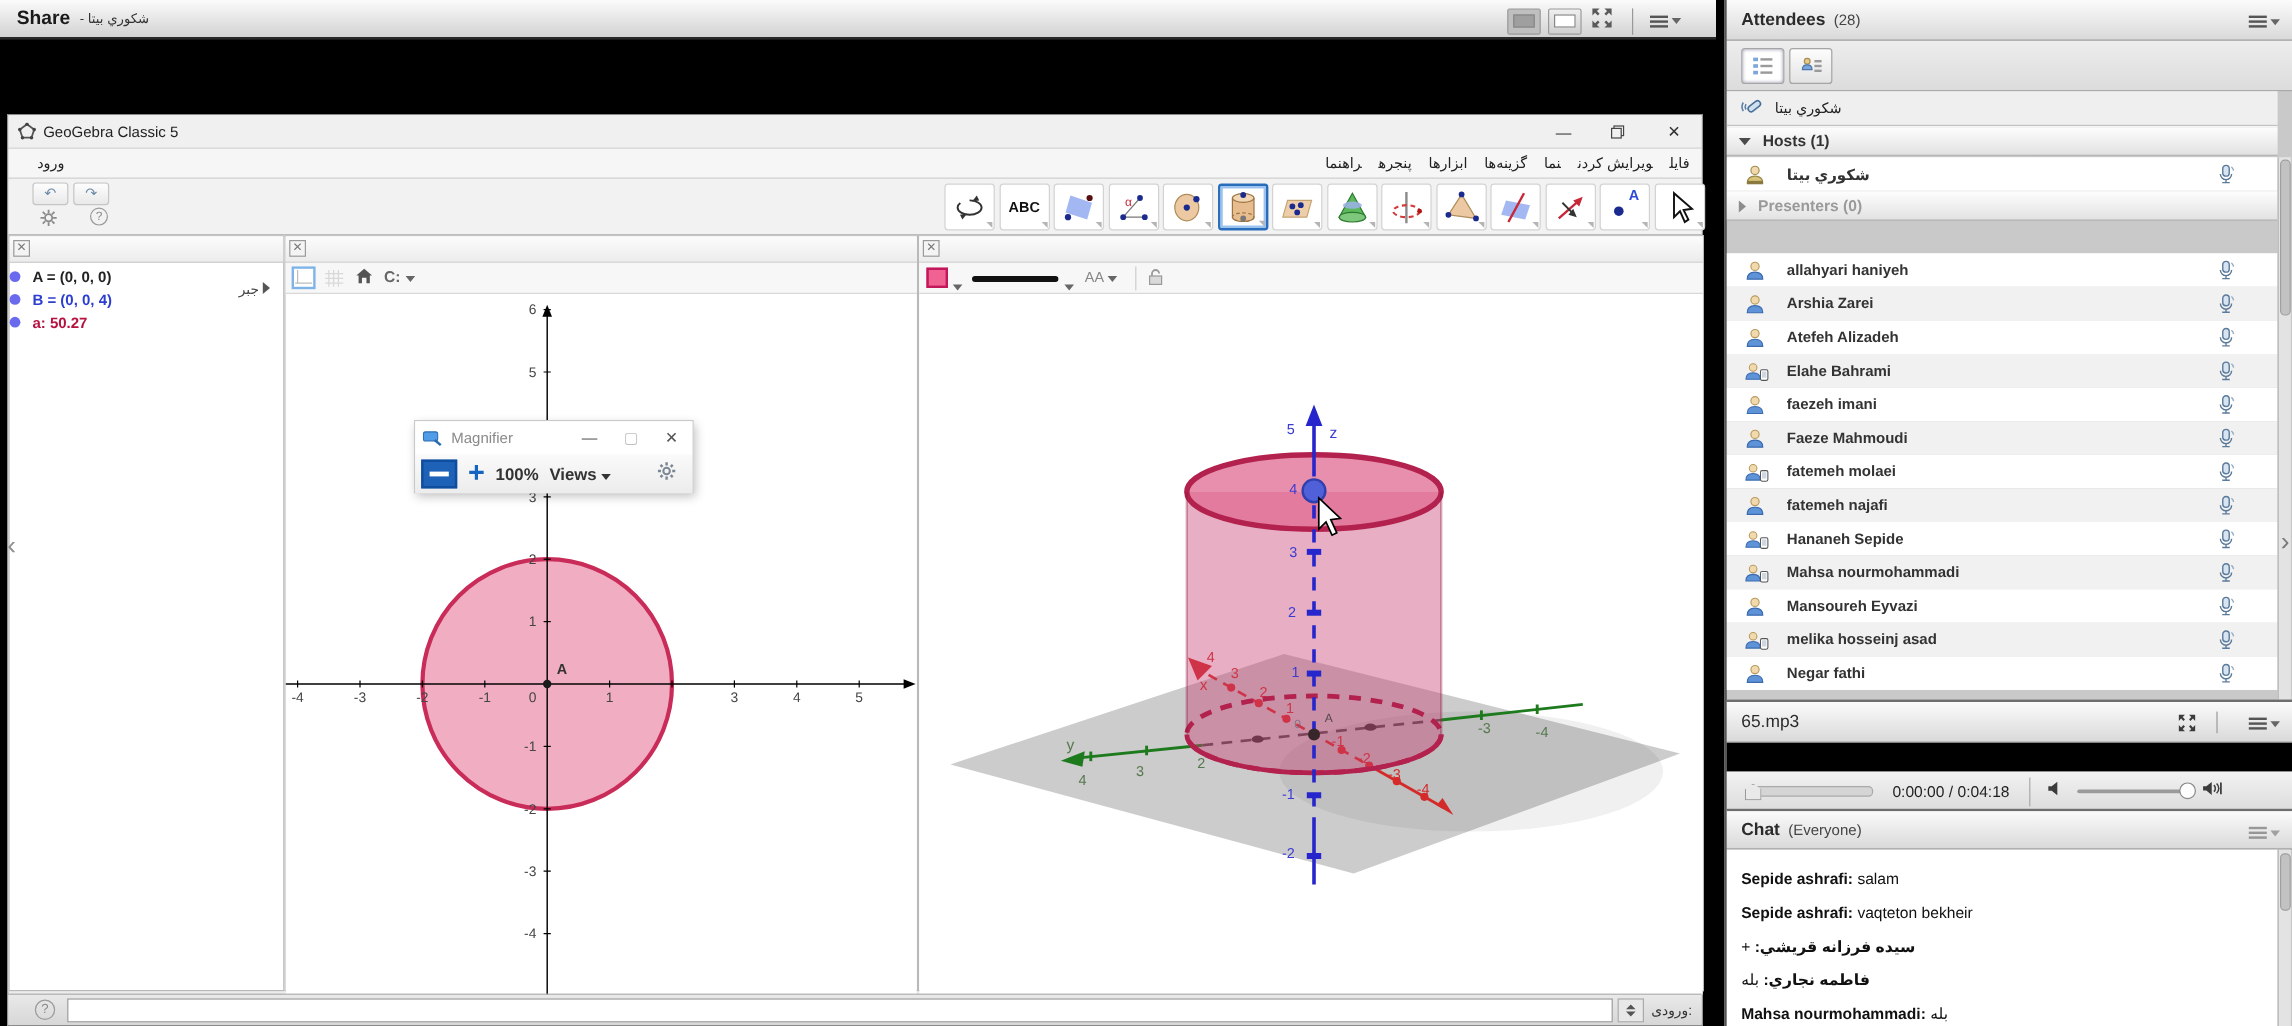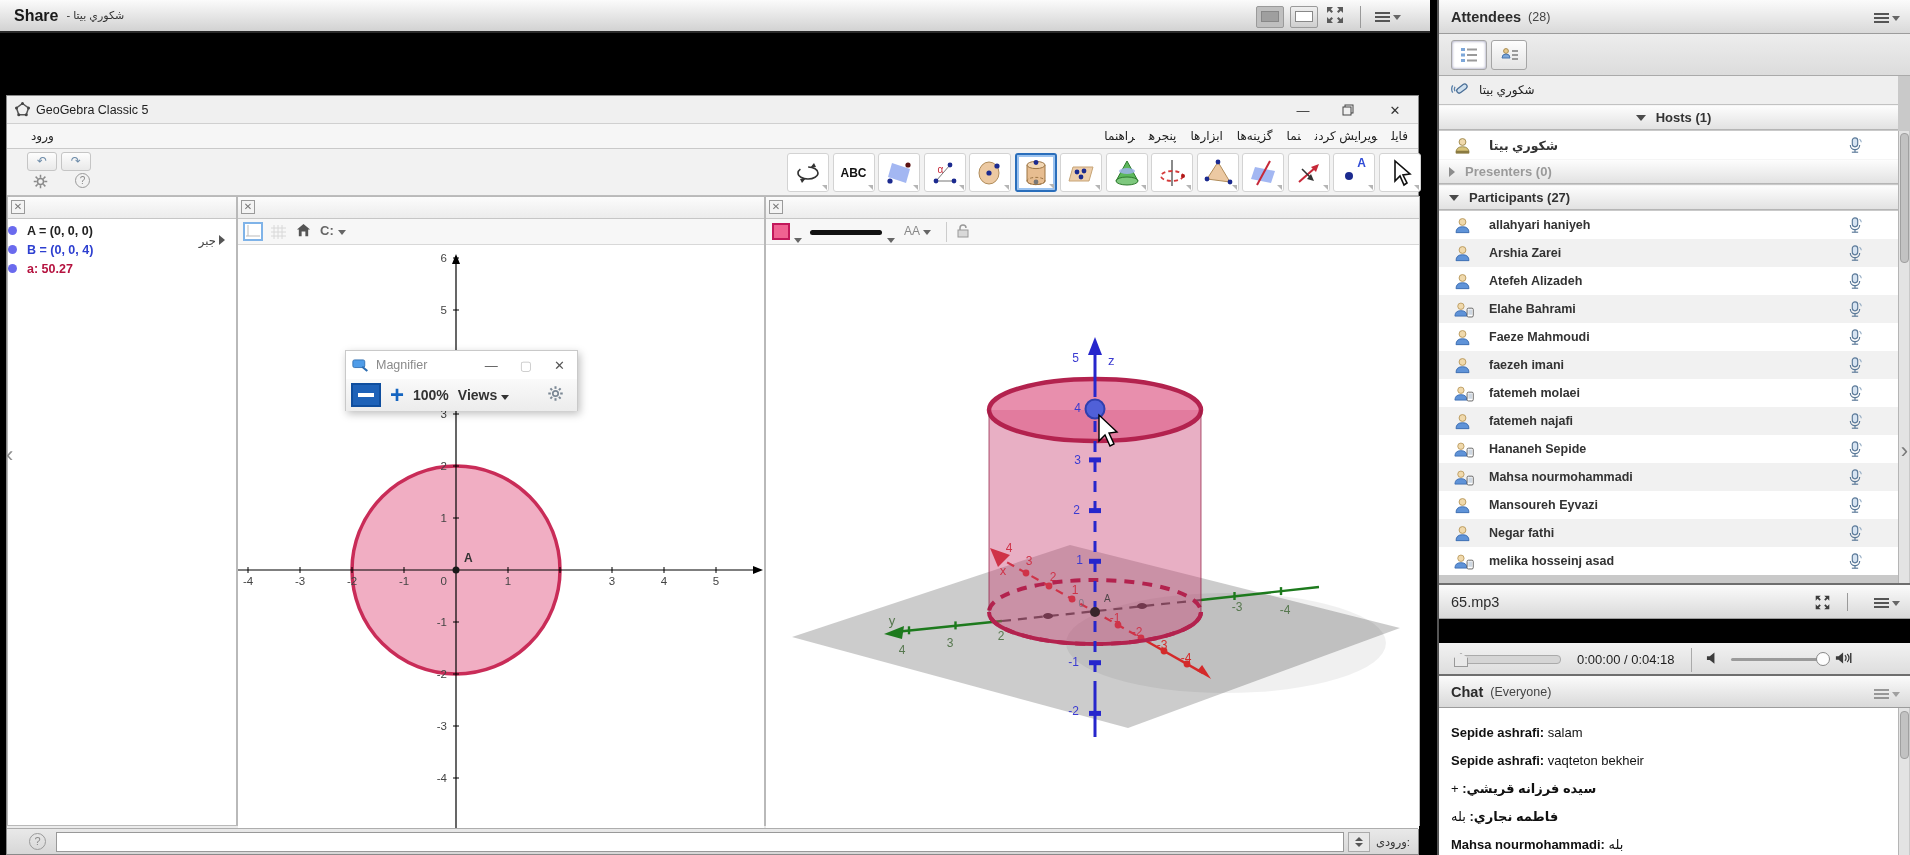"Hosts (1)" div.sec-hdr { justify-content: center -> none }
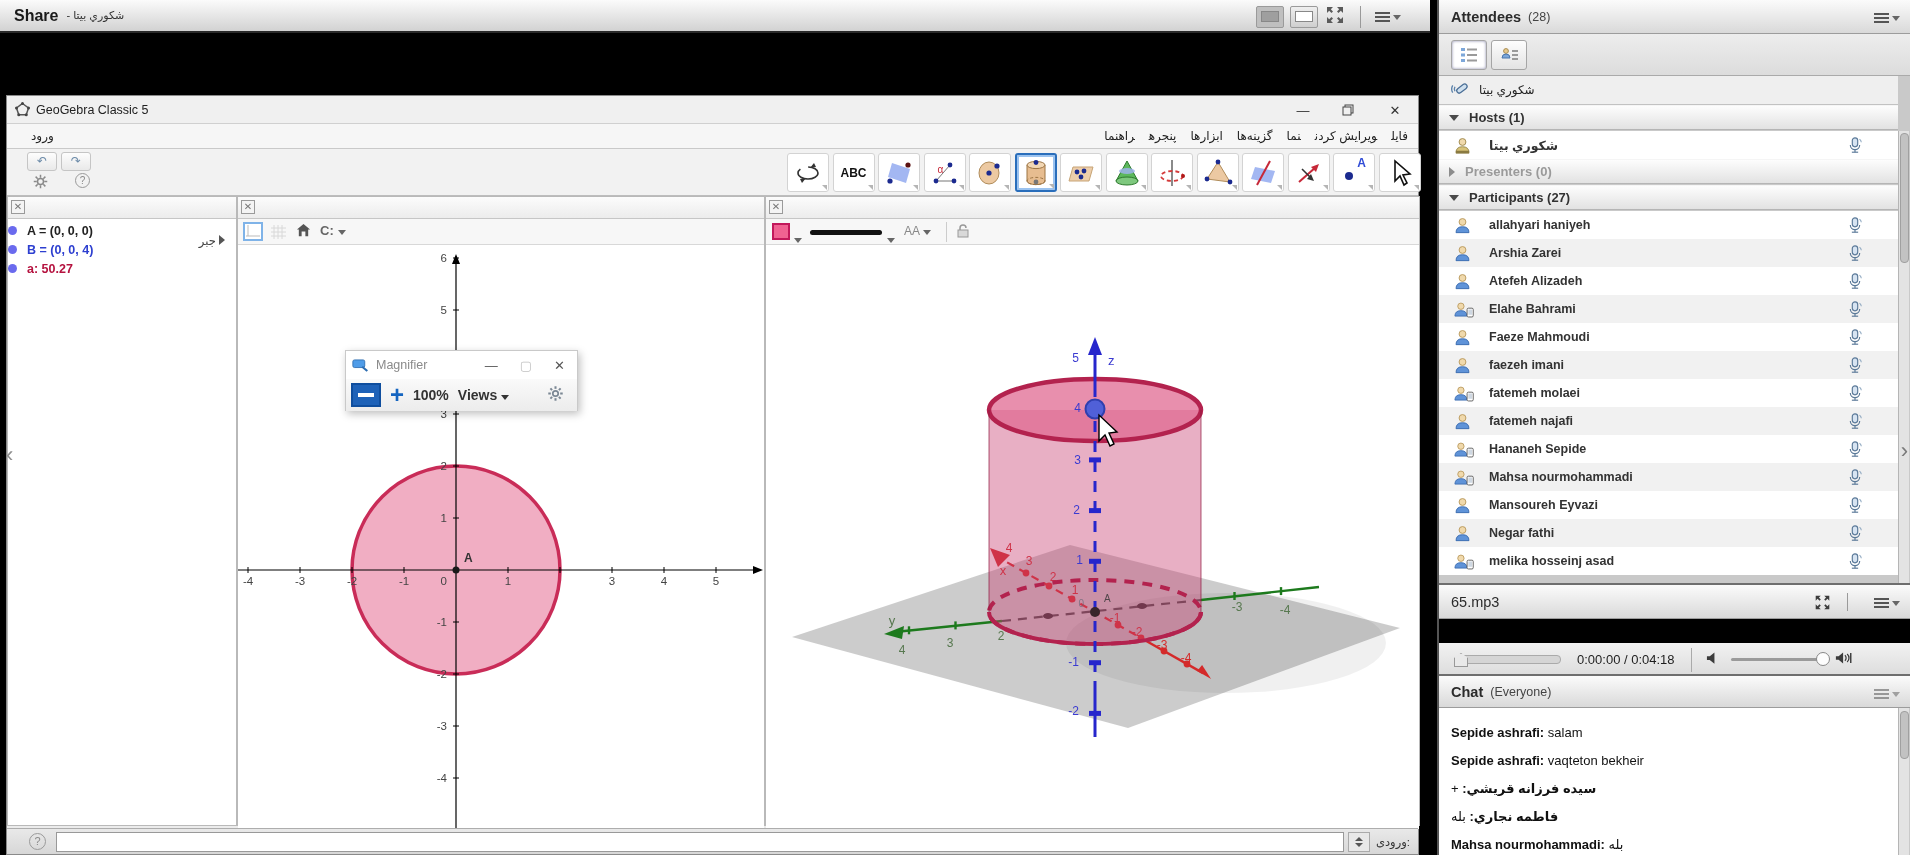"Participants (27)" div.sec-hdr { html: <div> <span></span> <span><span>Participants</span>&nbsp;<span>(27)</span></span> </div> -> none }
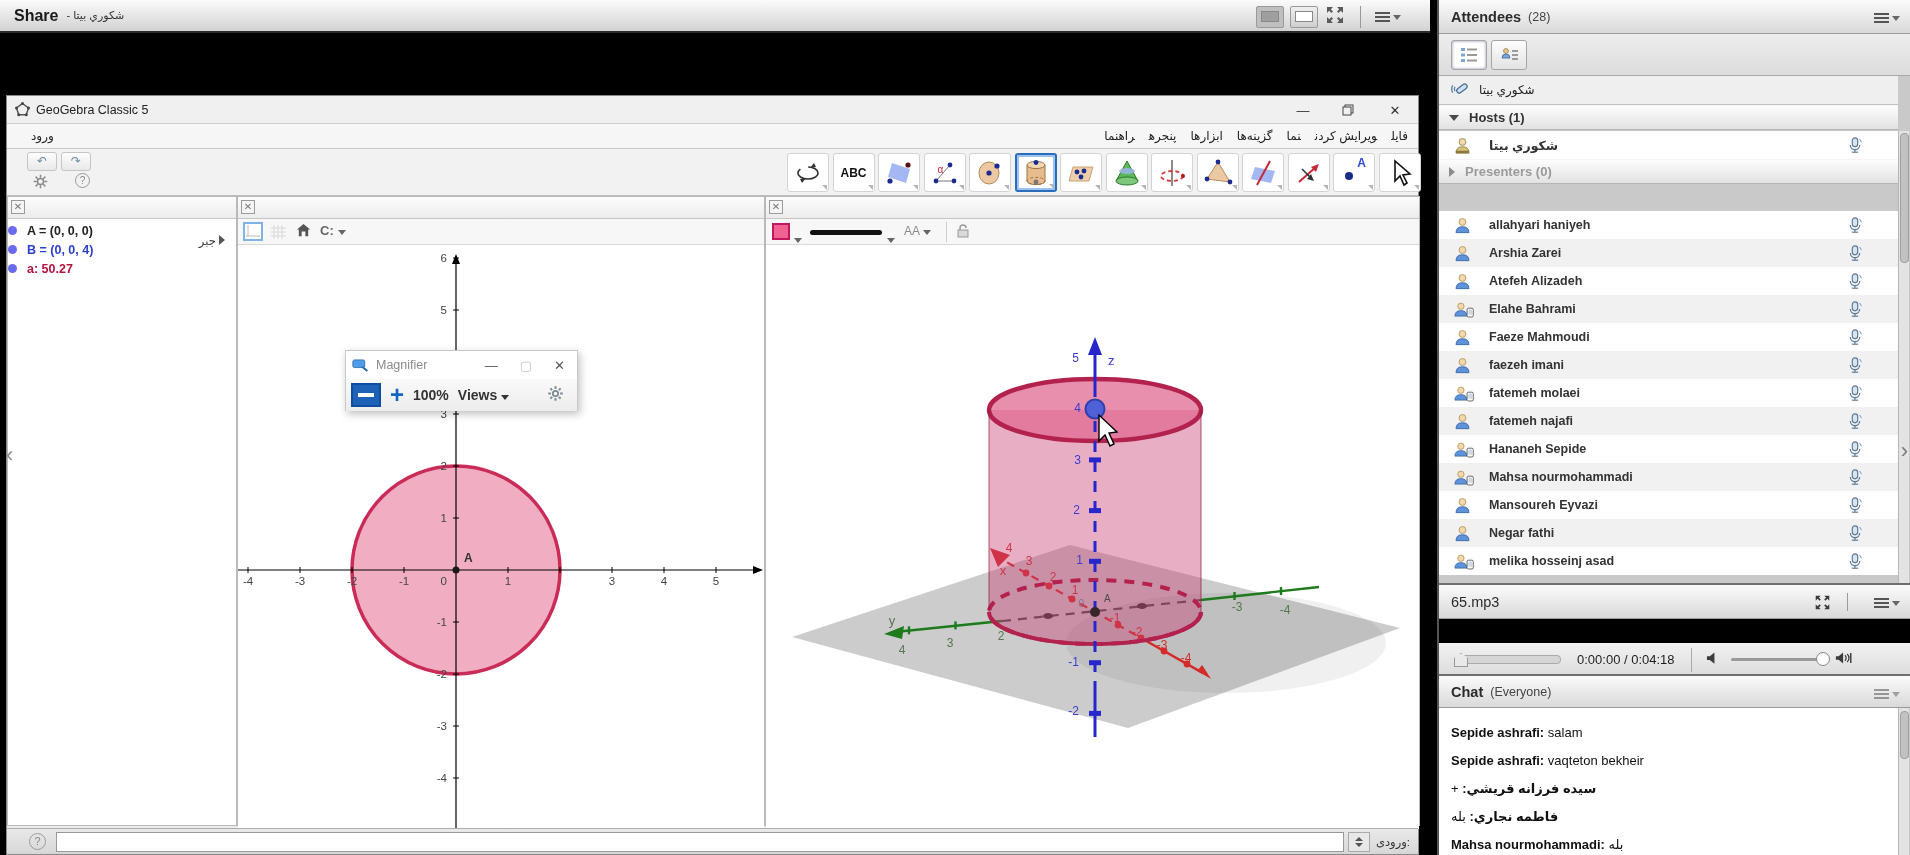"Faeze Mahmoudi" div.att-row { order: before "faezeh imani" -> after "faezeh imani" }
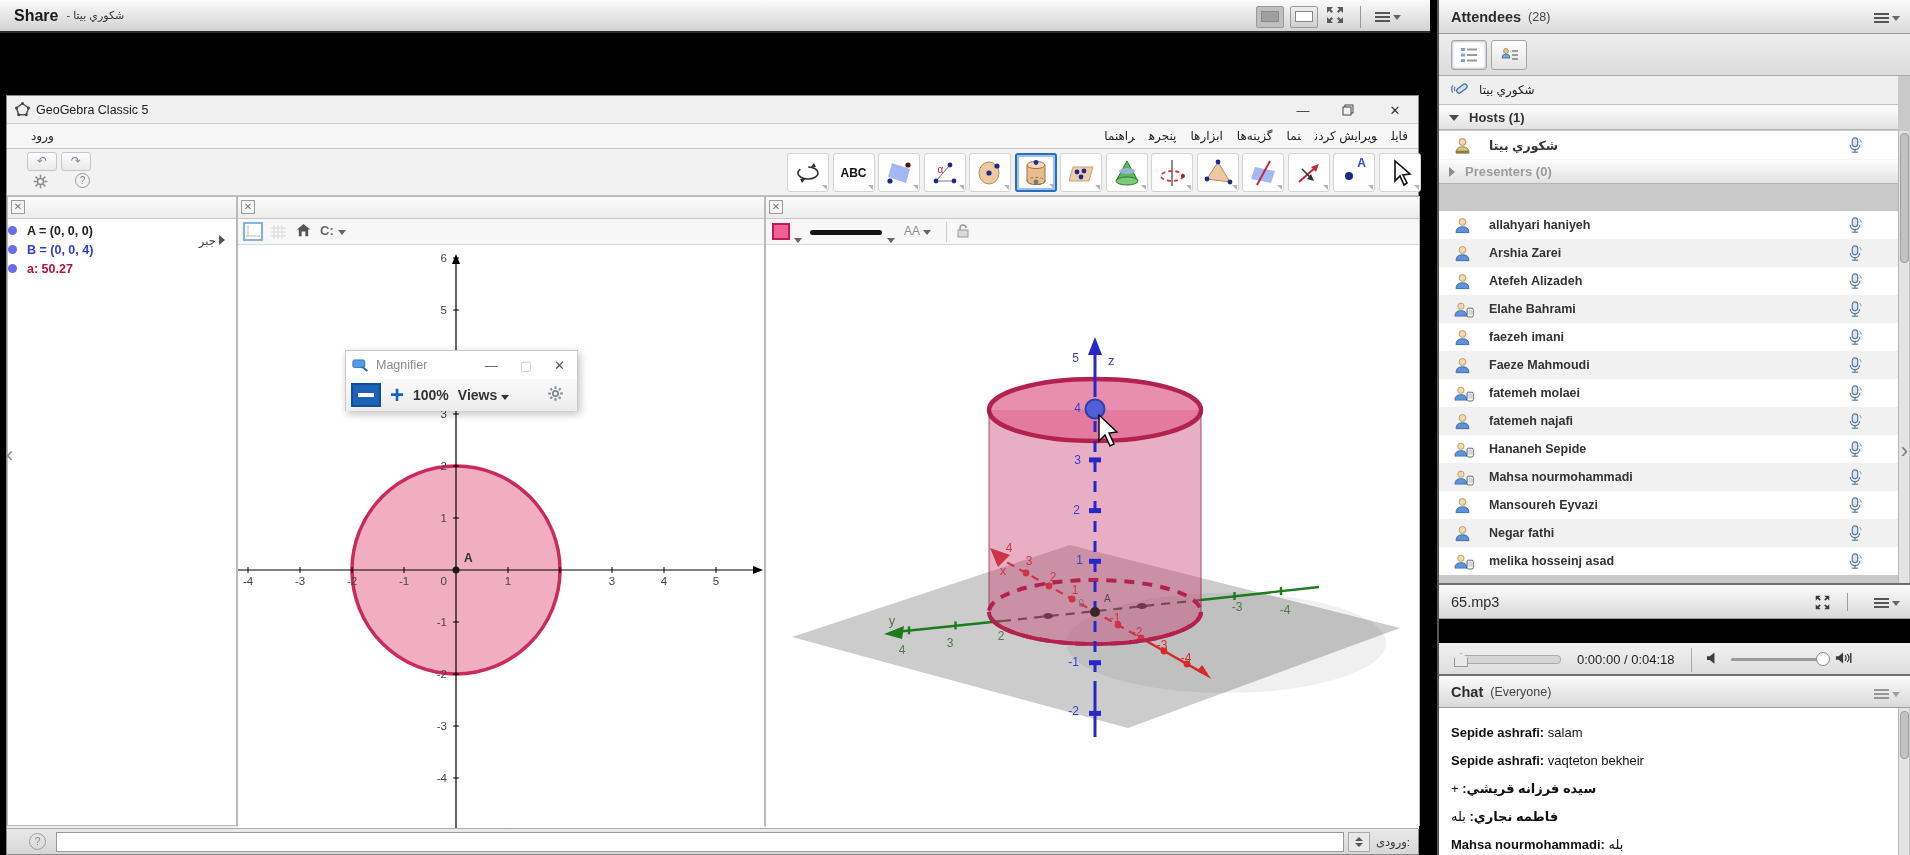"Negar fathi" div.att-row { order: before "melika hosseinj asad" -> after "melika hosseinj asad" }
